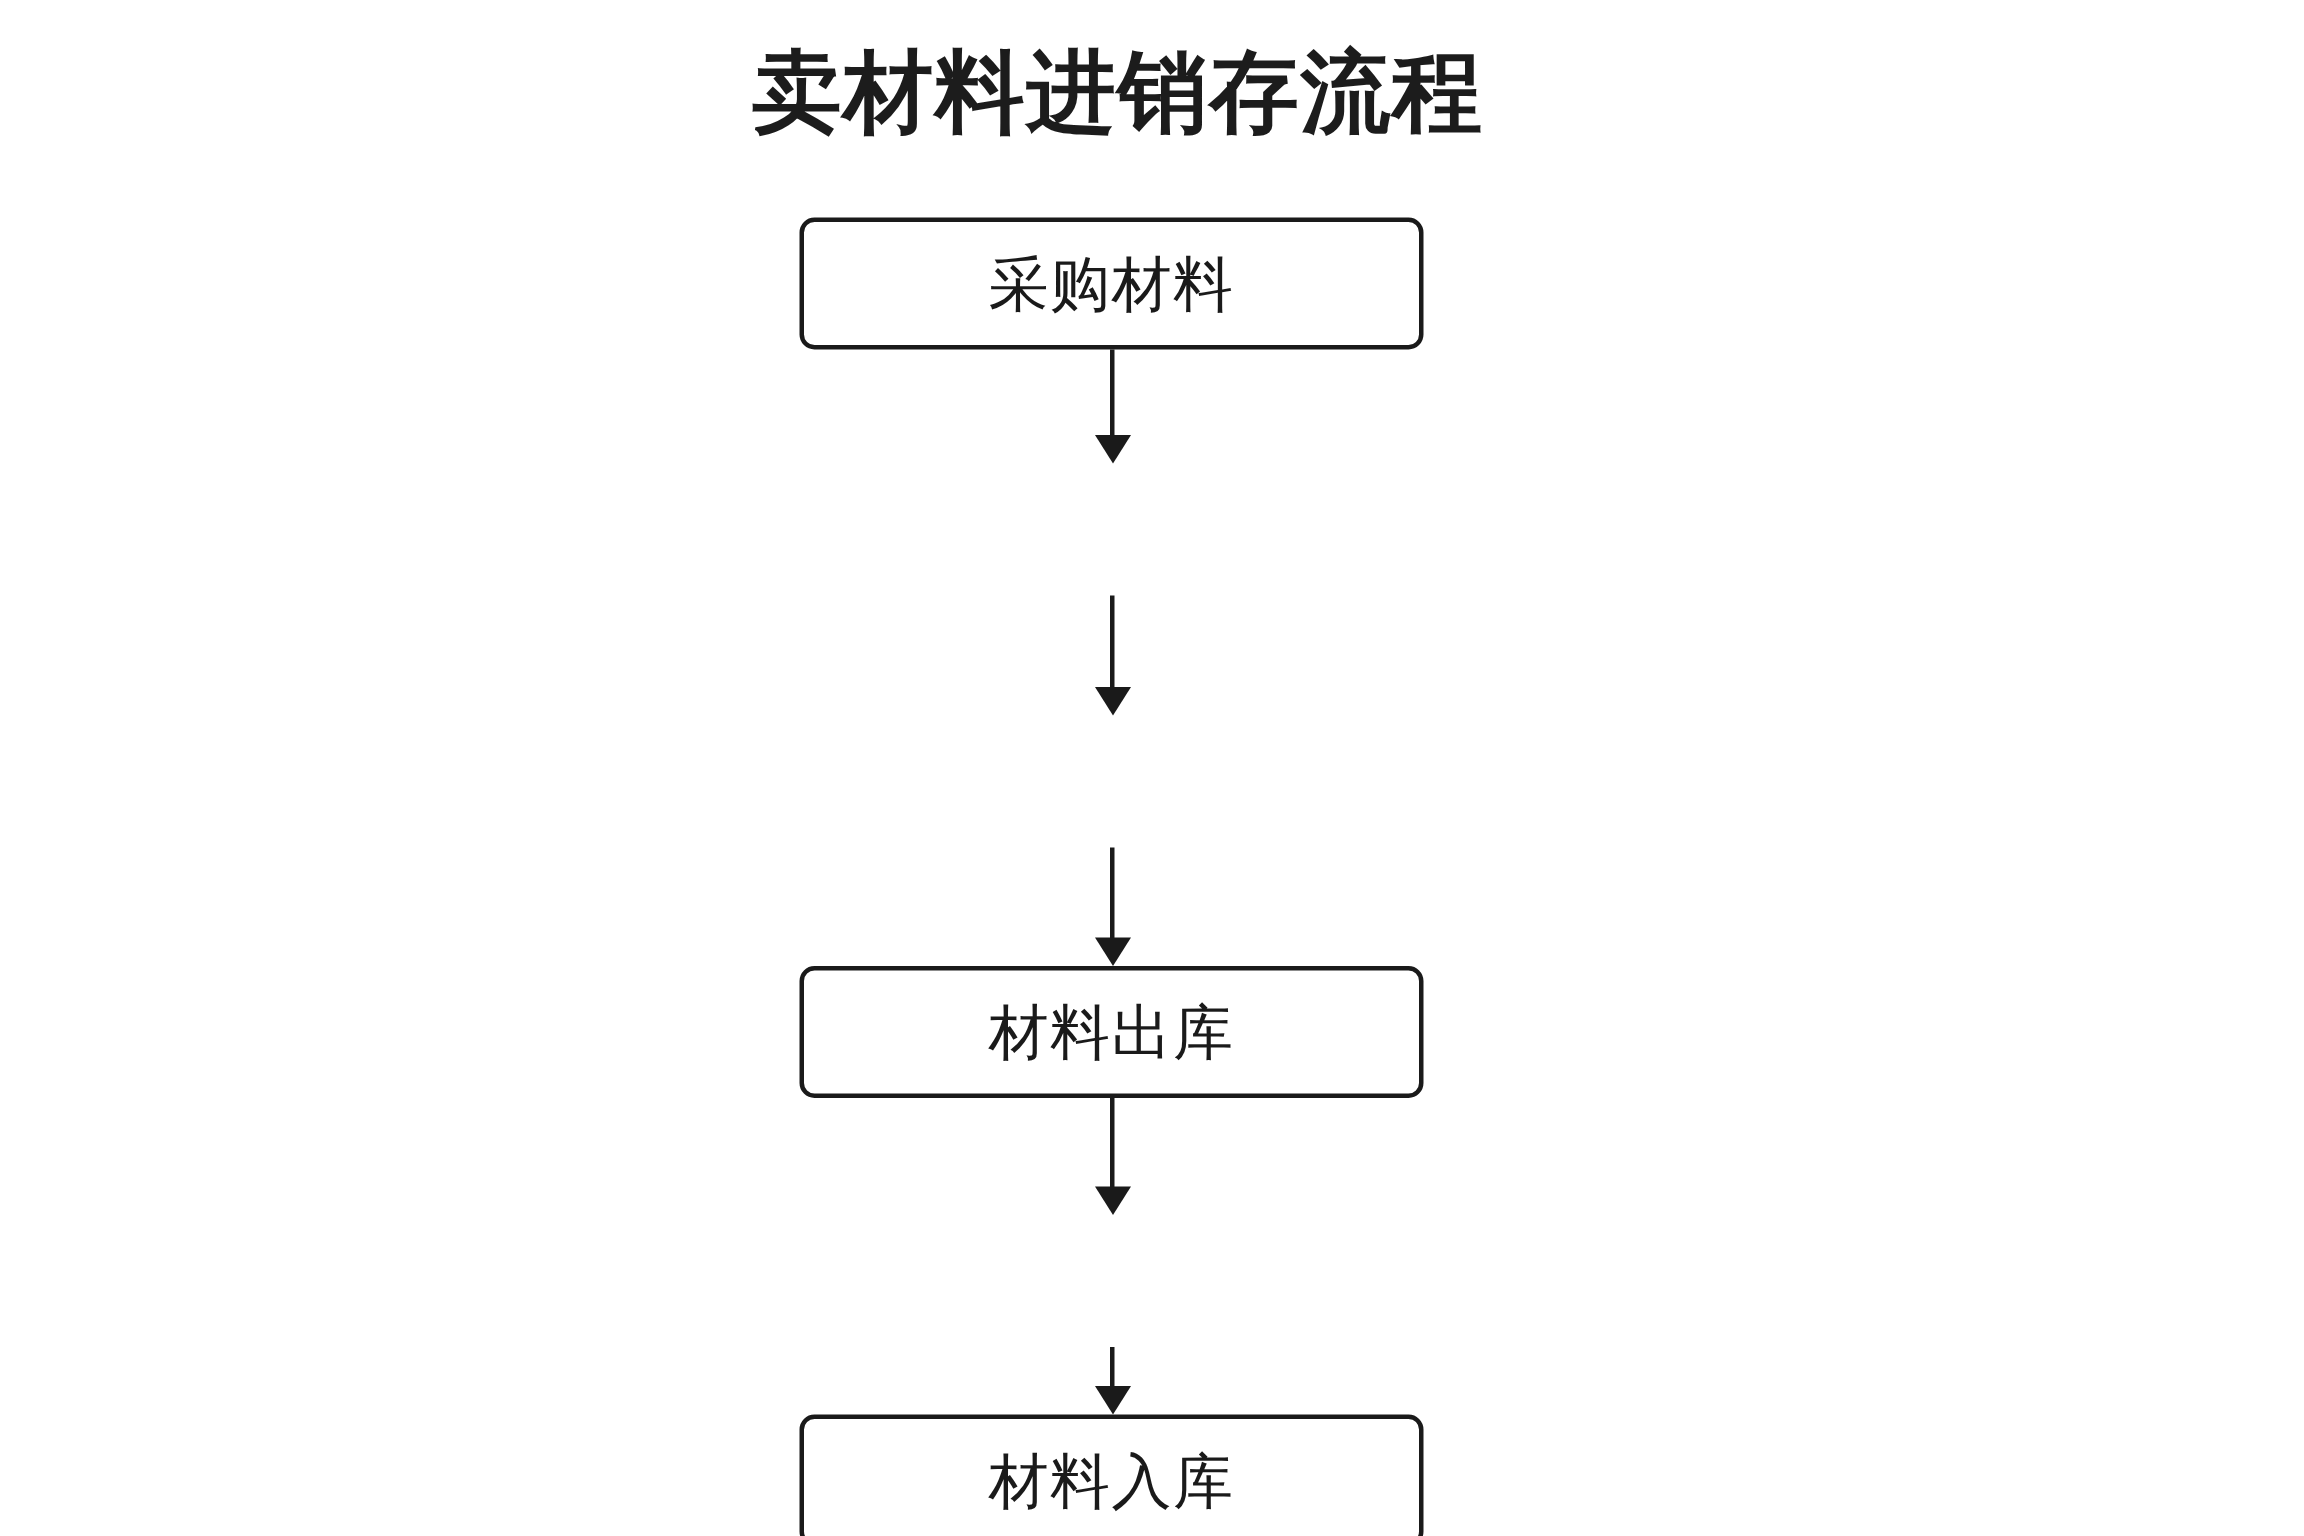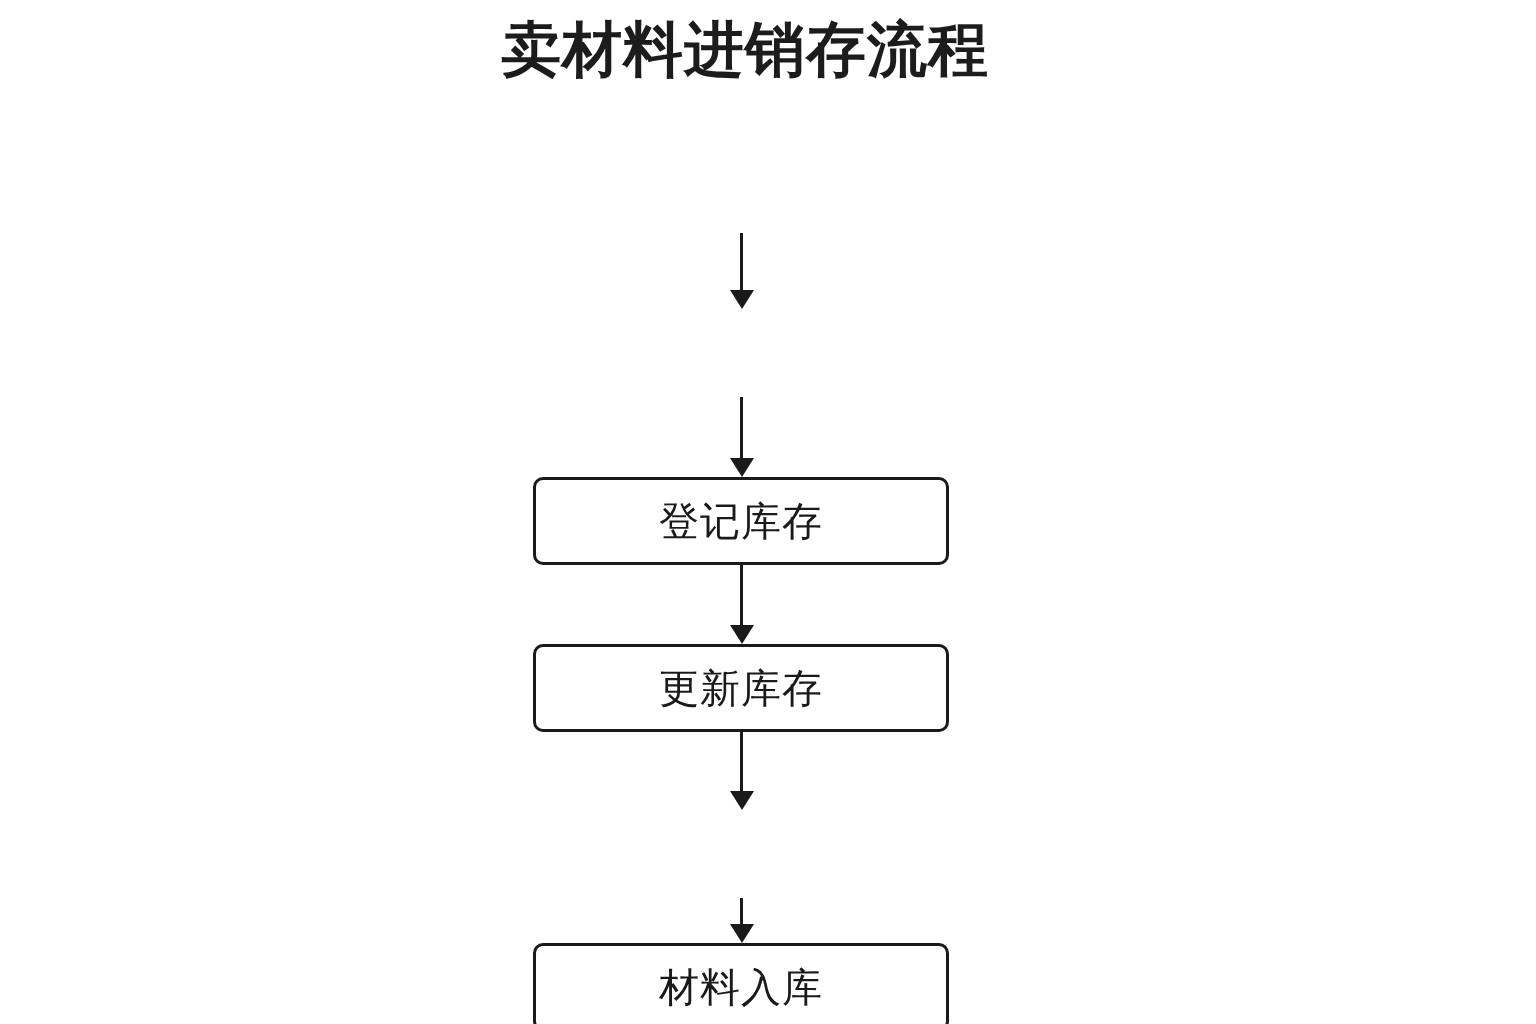"卖材料进销存流程" .title { top: 10px -> 22px }
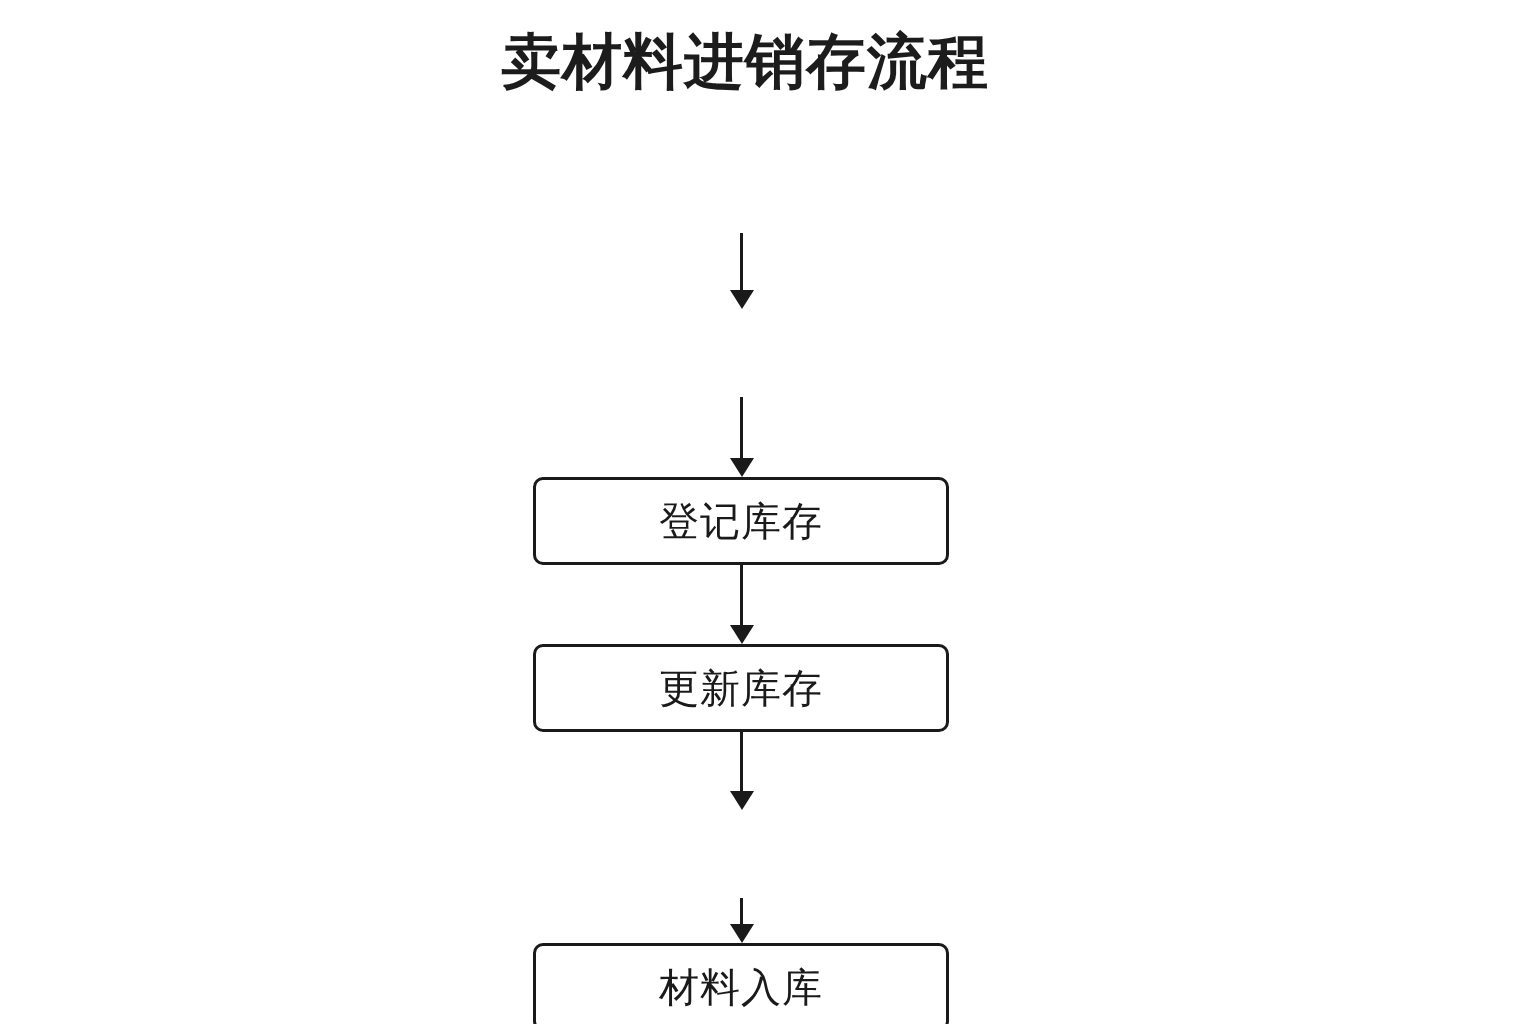"采购材料" div.node { html: none -> <div> <span>采购材料</span> </div> }
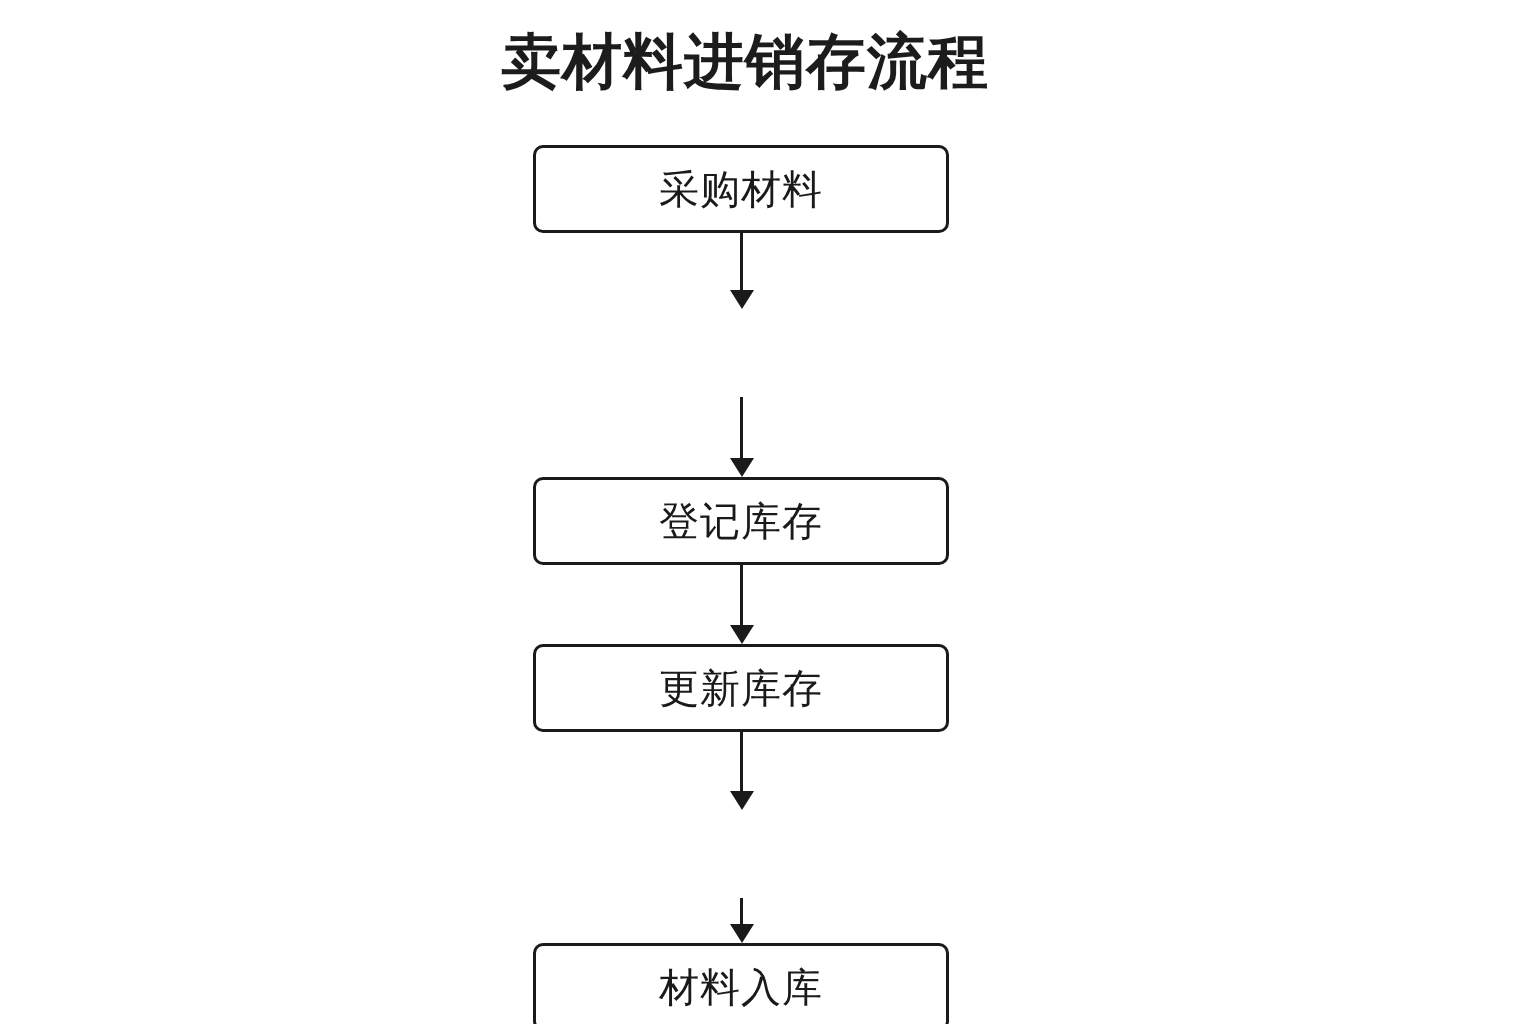"登记库存" div.node { html: <div> <span>登记库存</span> </div> -> none }
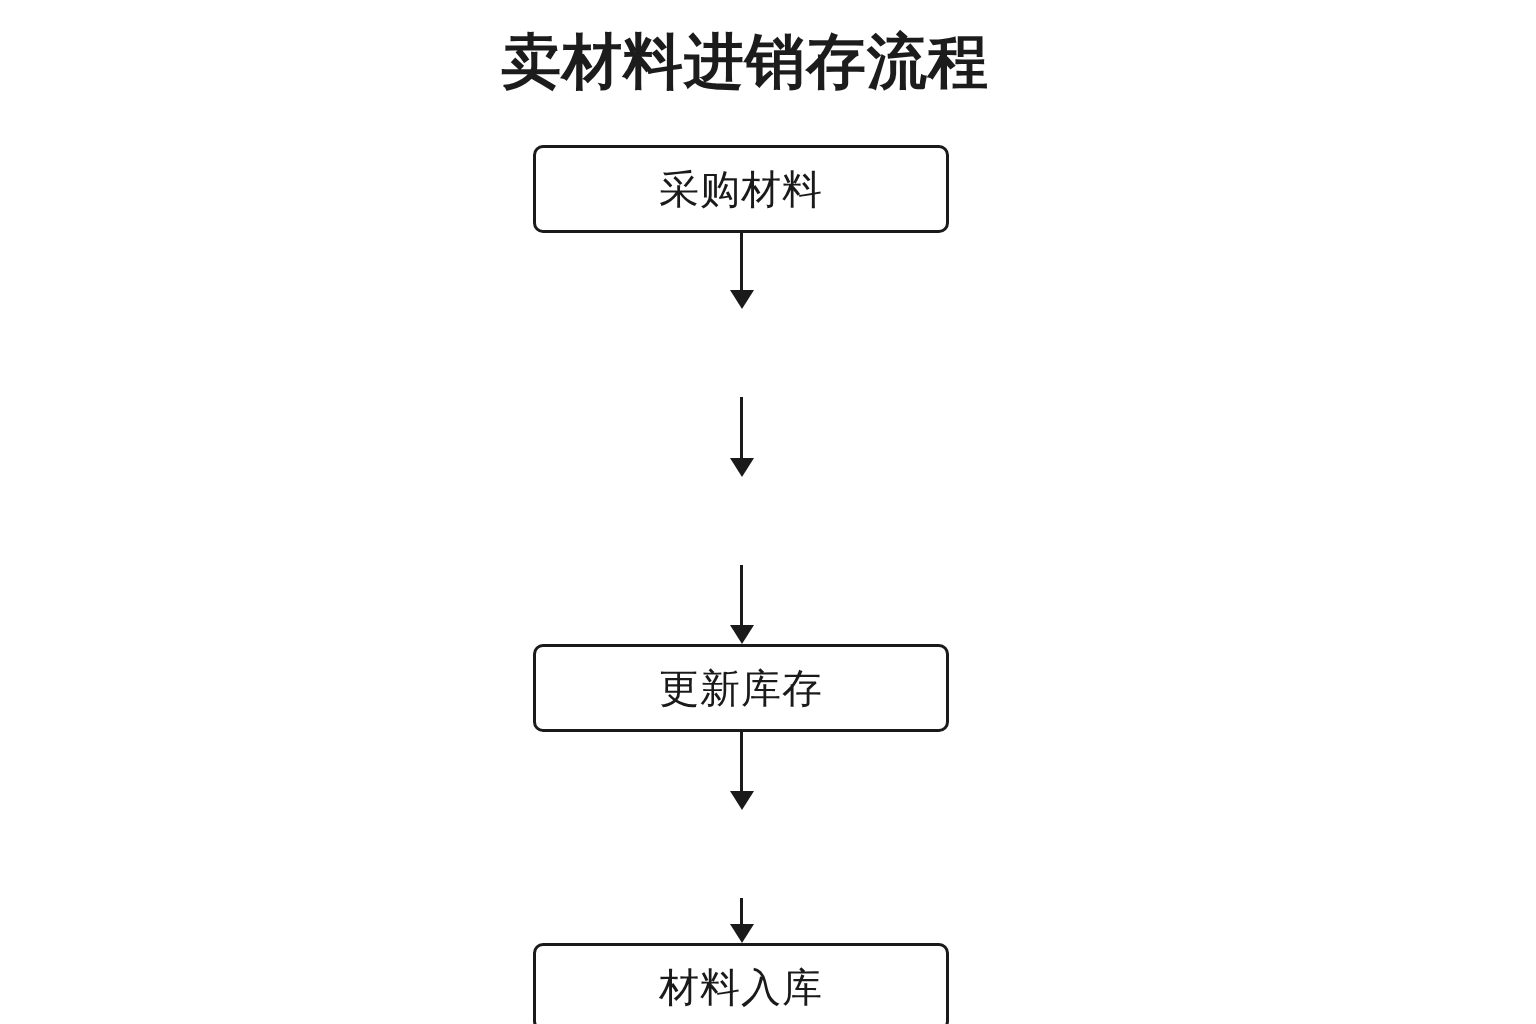"更新库存" span { text: 更新库存 -> 材料出库 }
